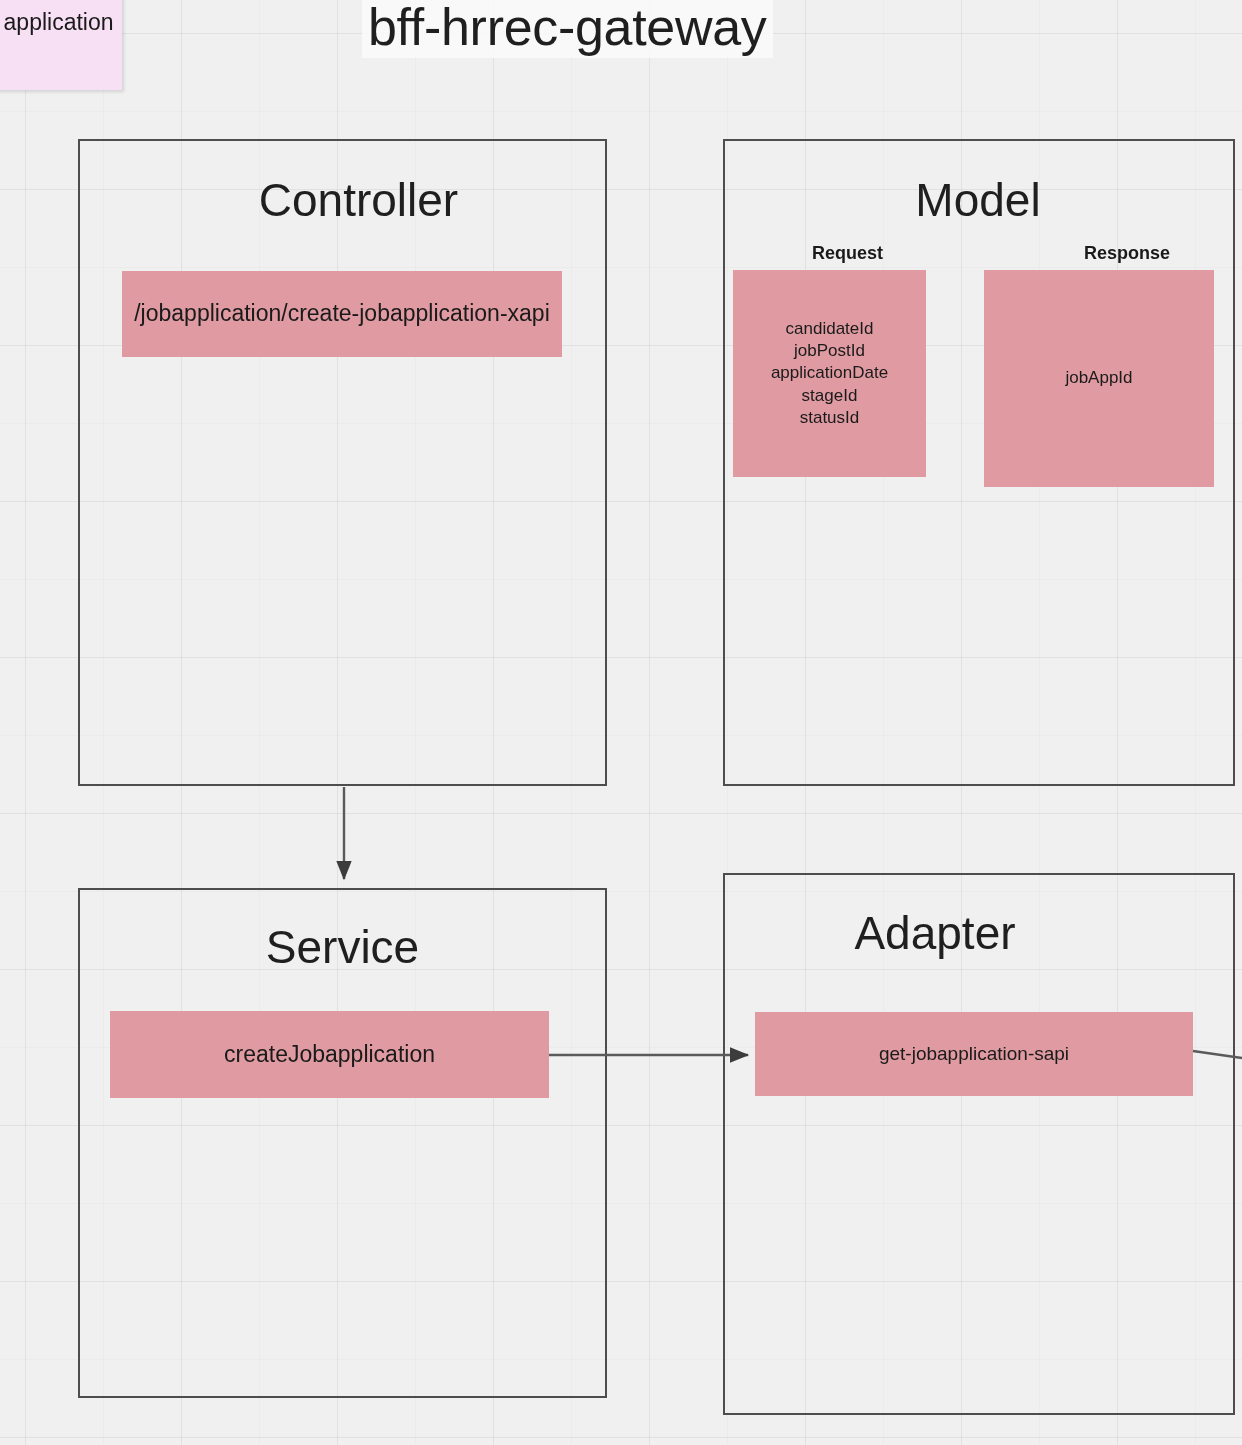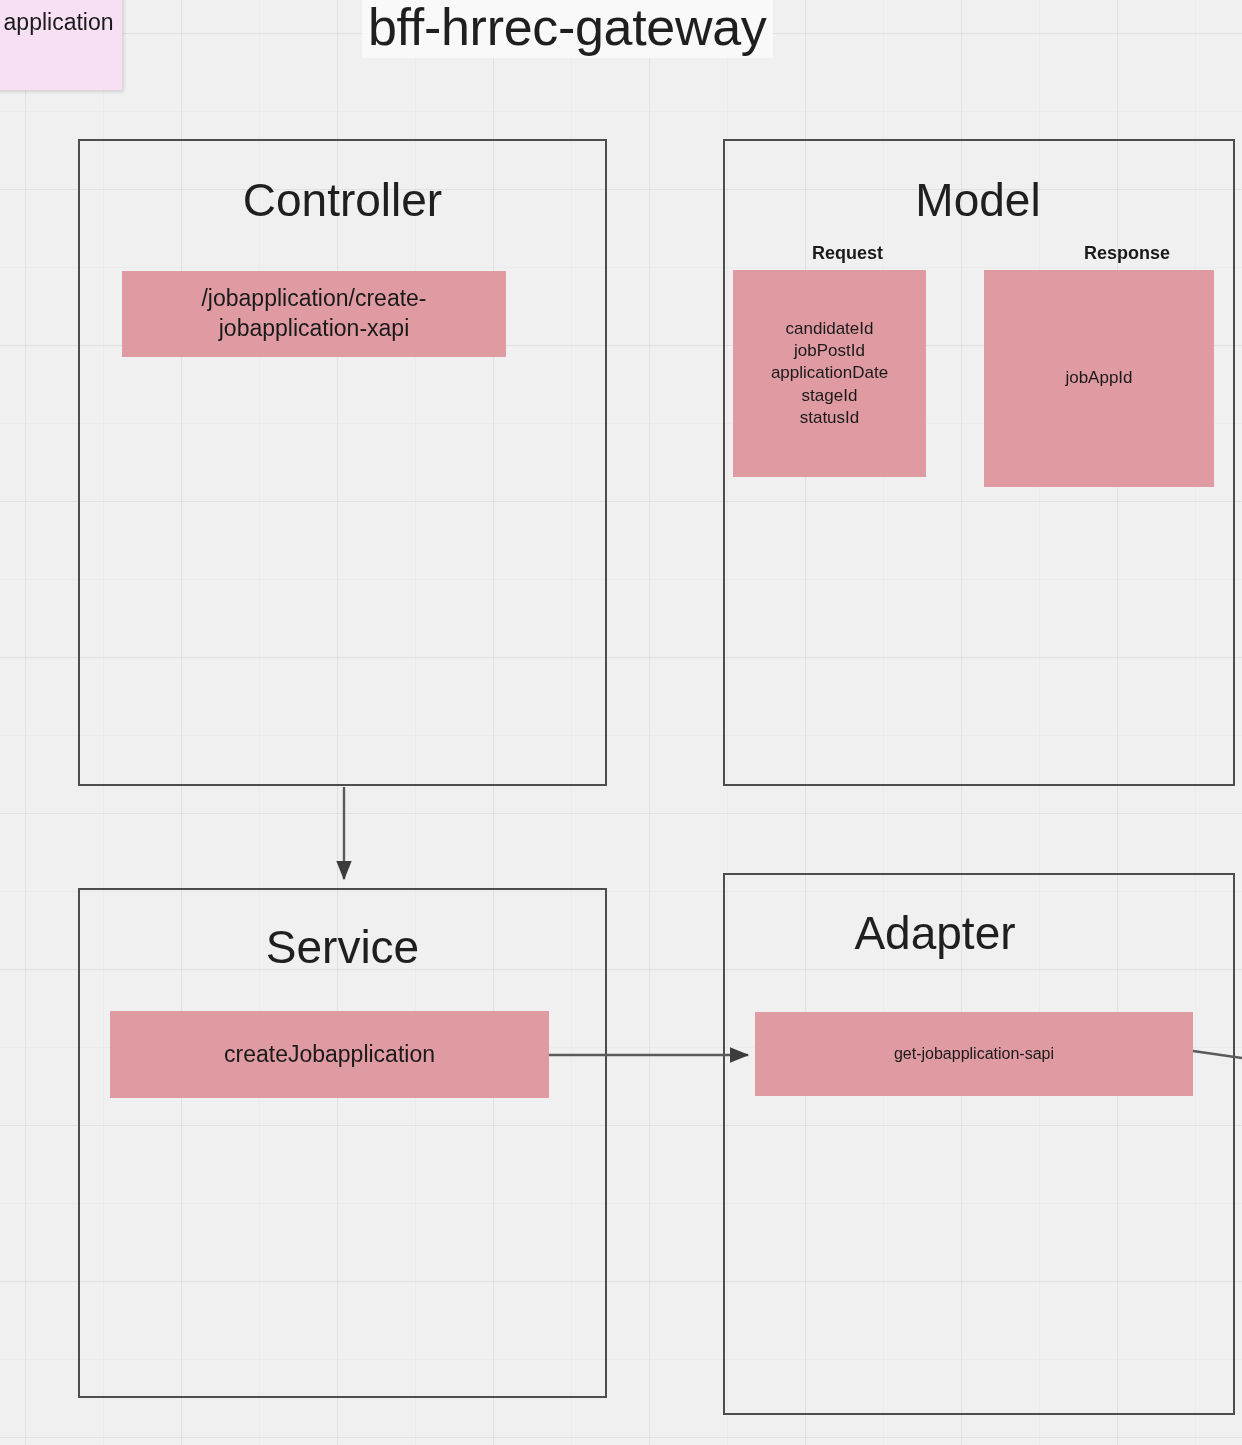"Controller" div.layer-title { padding-left: none -> 16px }
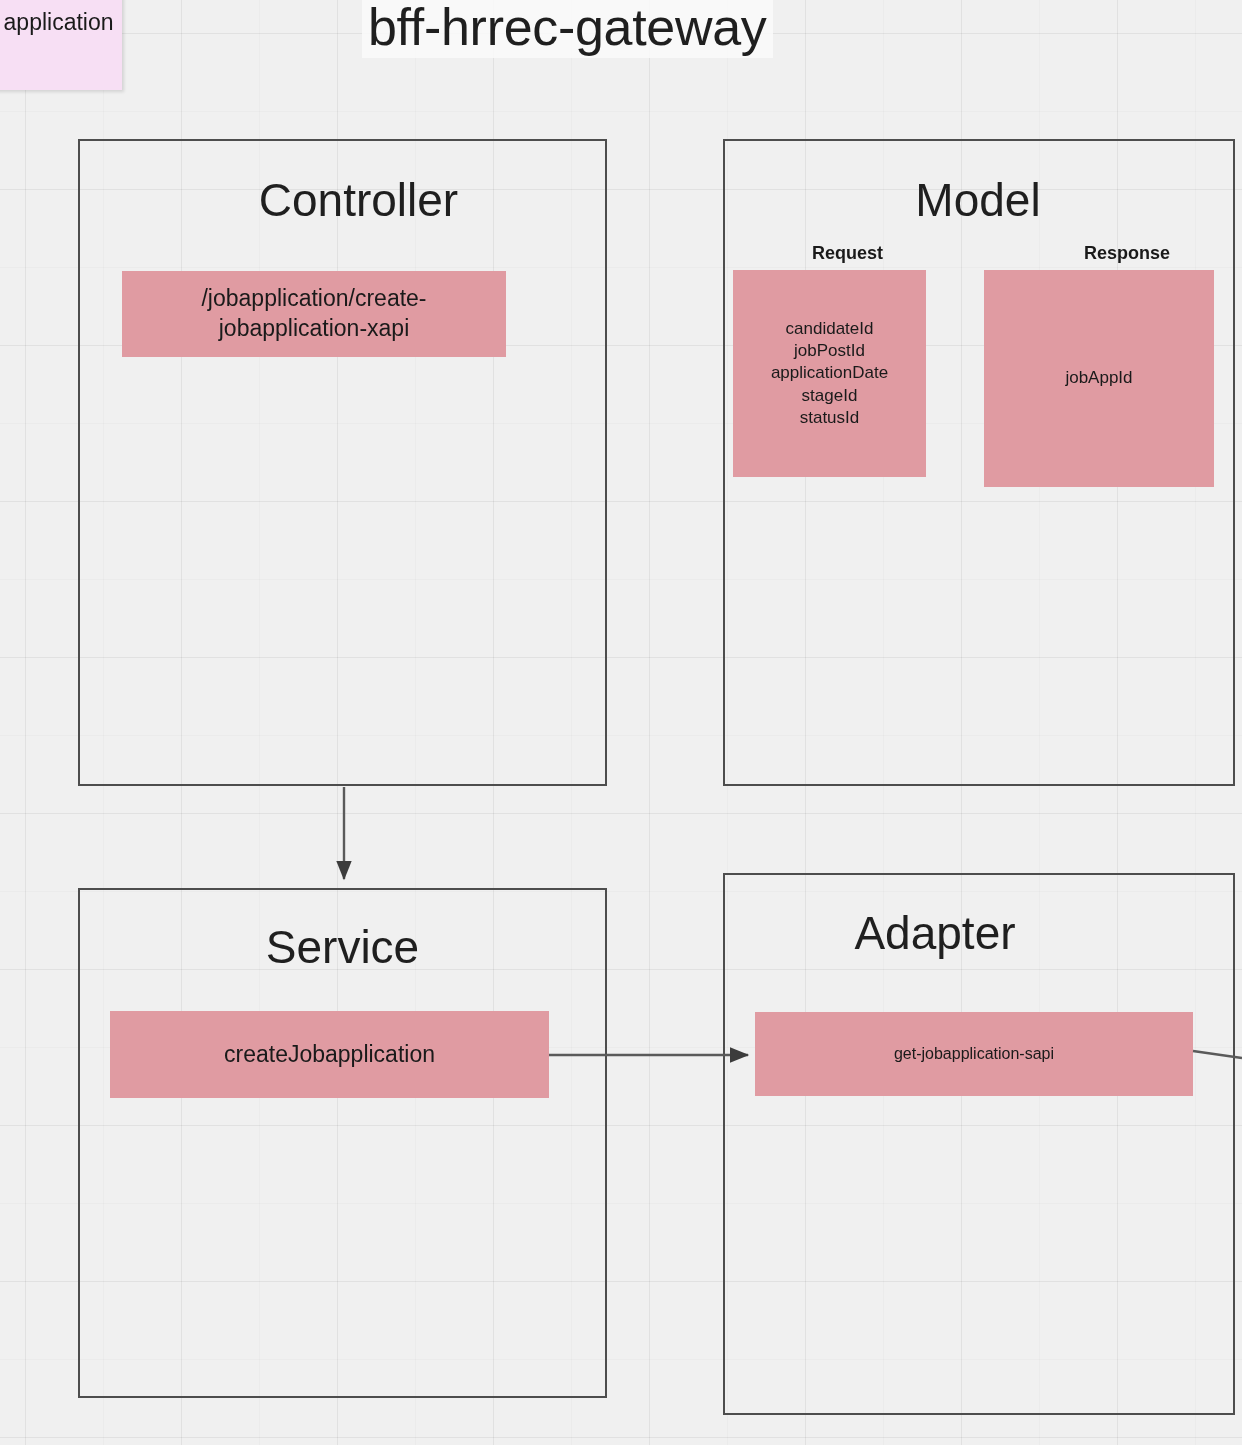"/jobapplication/create-jobapplication-xa" div.block { width: 384px -> 440px }
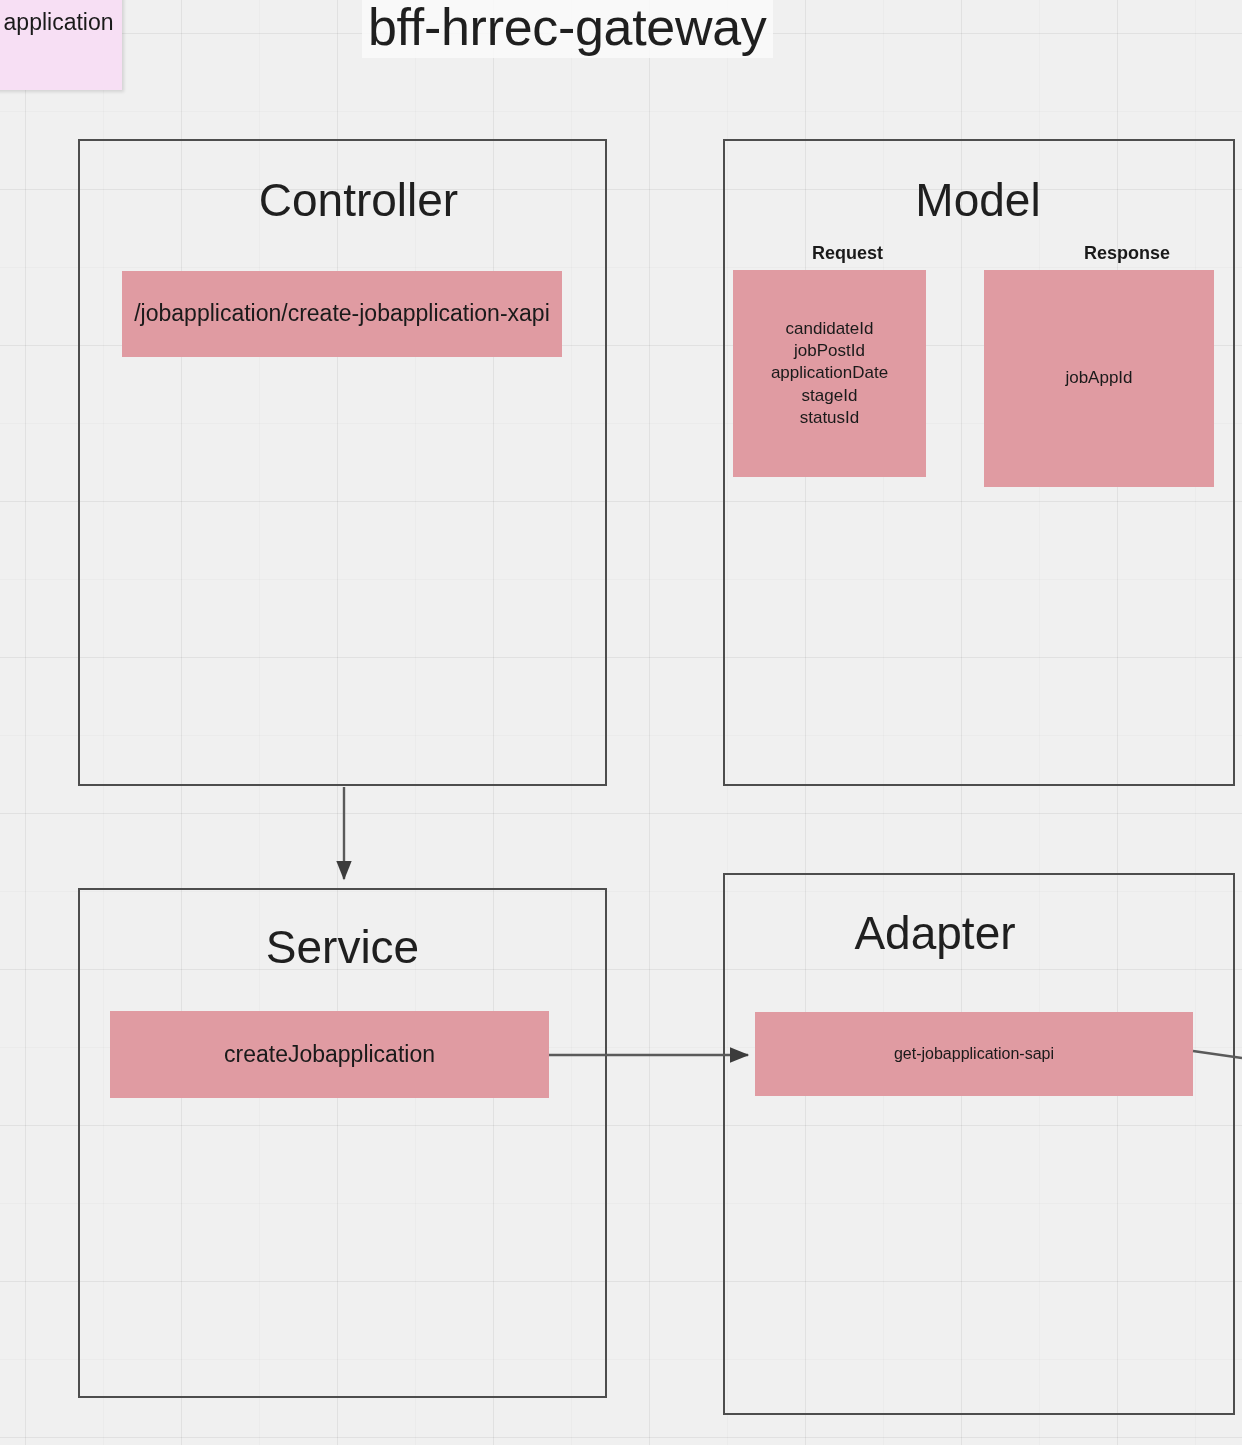"get-jobapplication-sapi" .block.small-text { font-size: 16px -> 19px }
